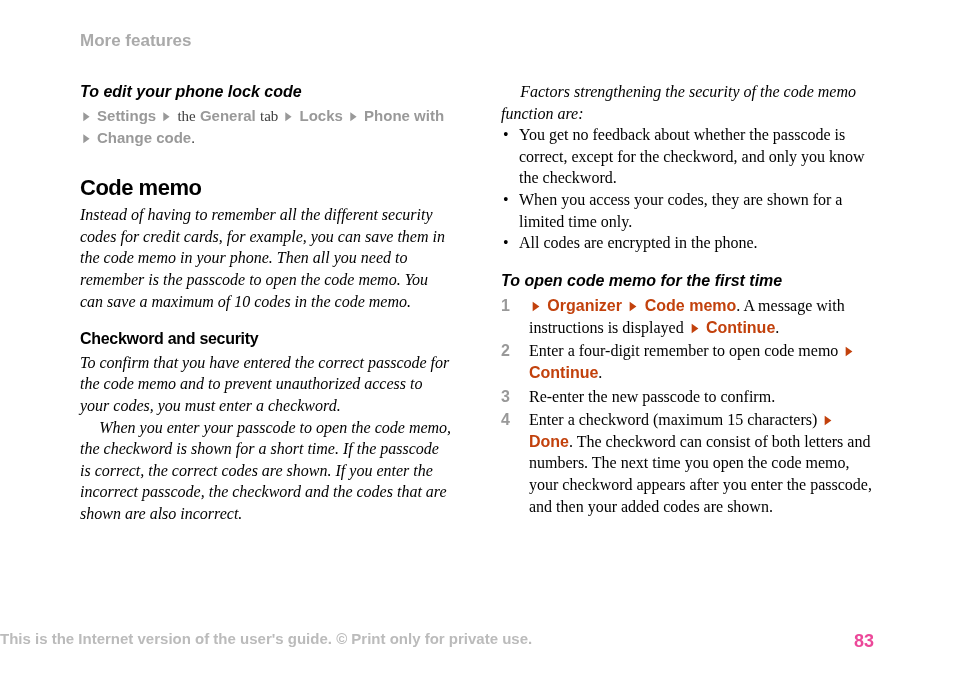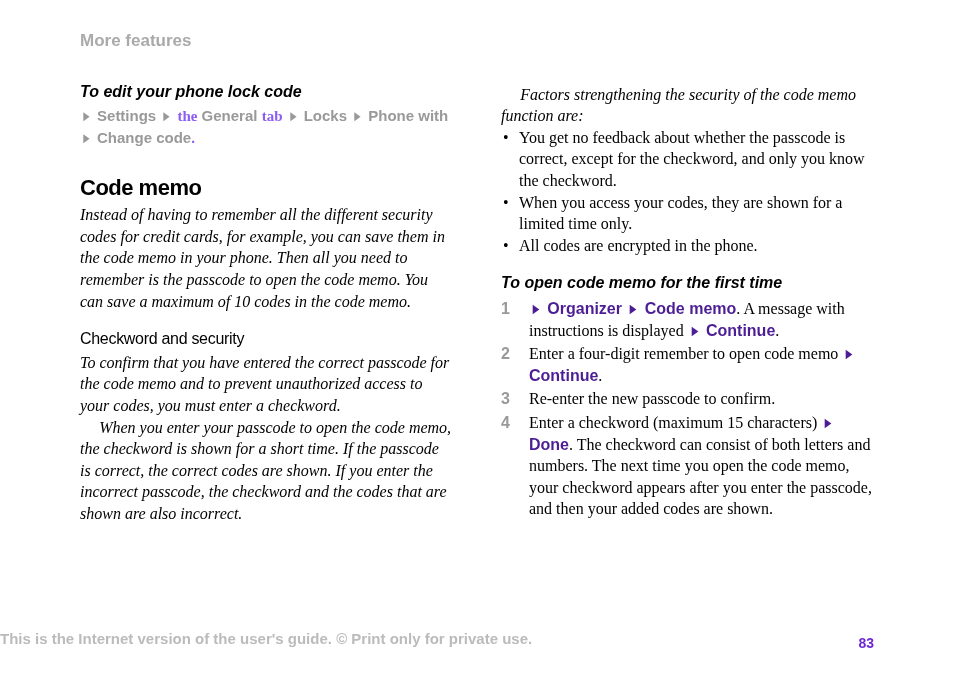"To edit your phone lock" .columns { align-items: center -> none }
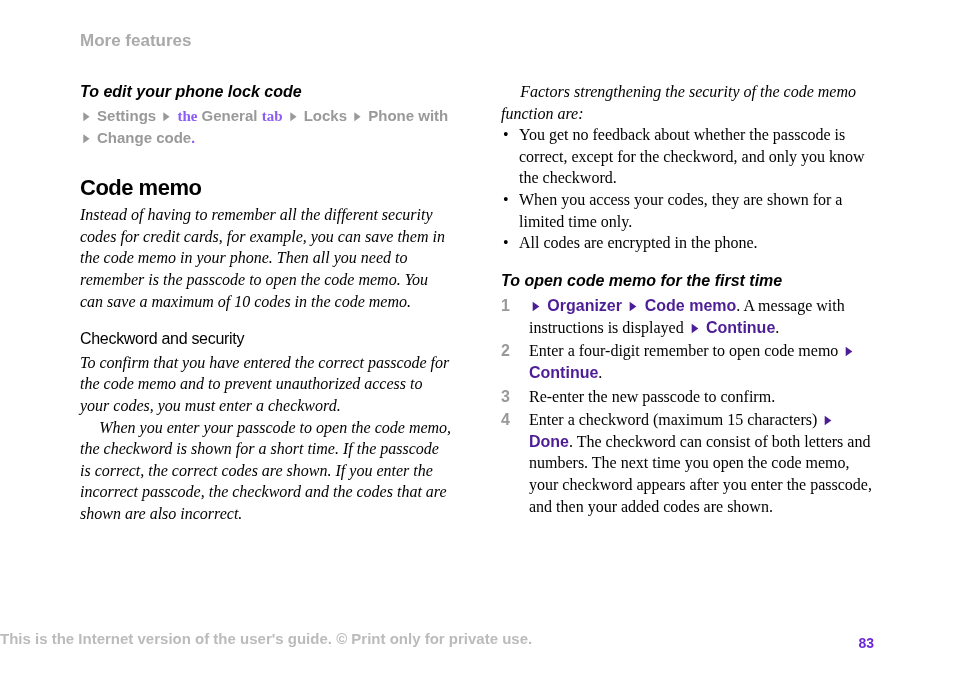"the" .nav-line .black { color: #8b5cf6 -> #404040; font-weight: bold -> normal }
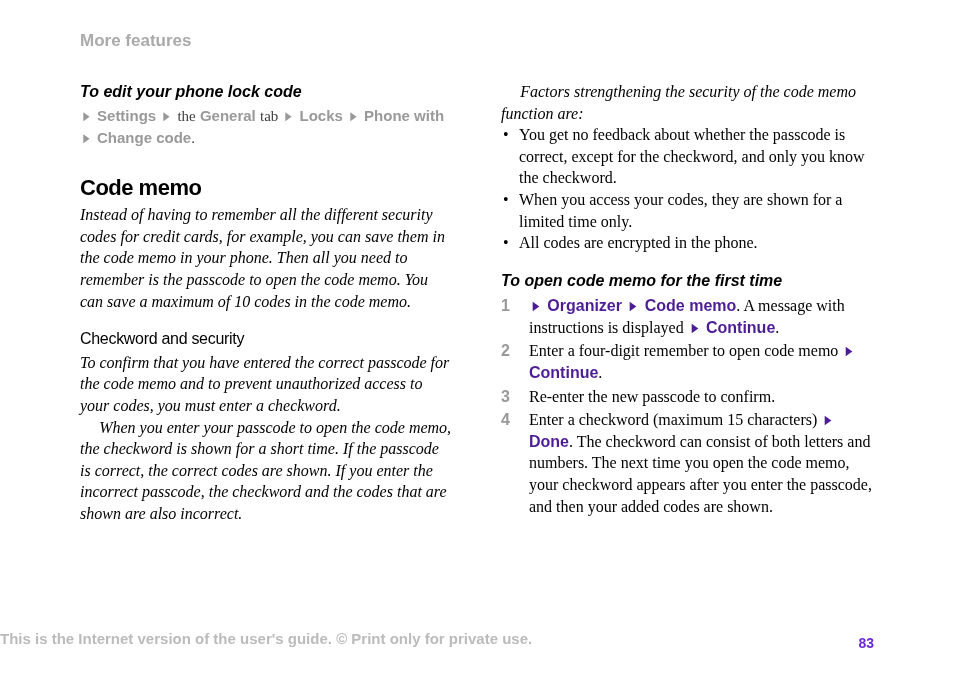"► Organizer ► Code memo" .menu-item { color: #4c1d95 -> #c2410c }
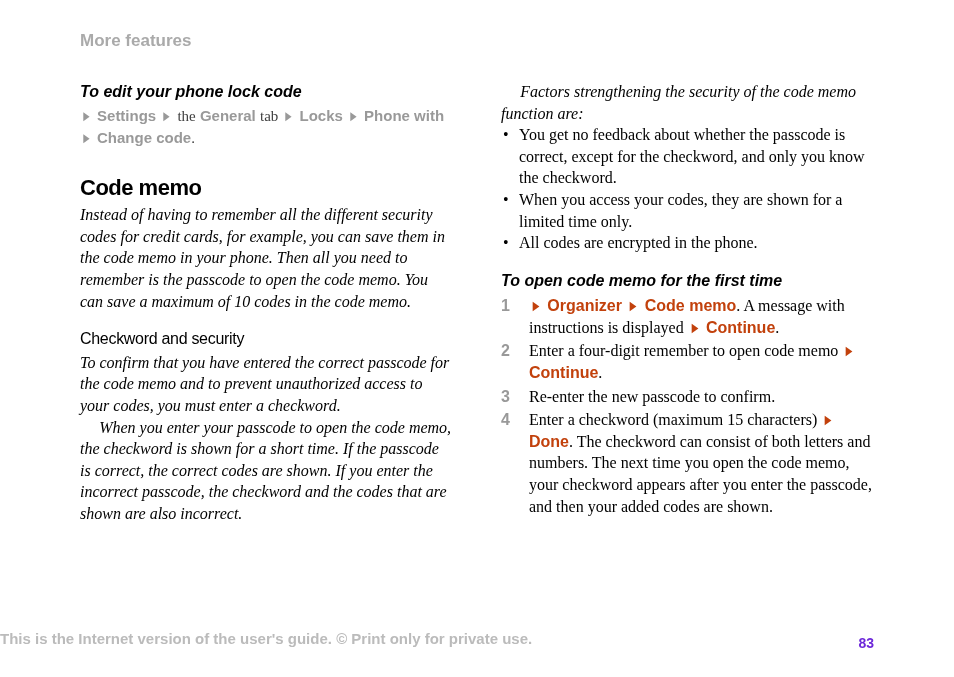"Checkword and security" h3 { font-weight: 400 -> 700 }
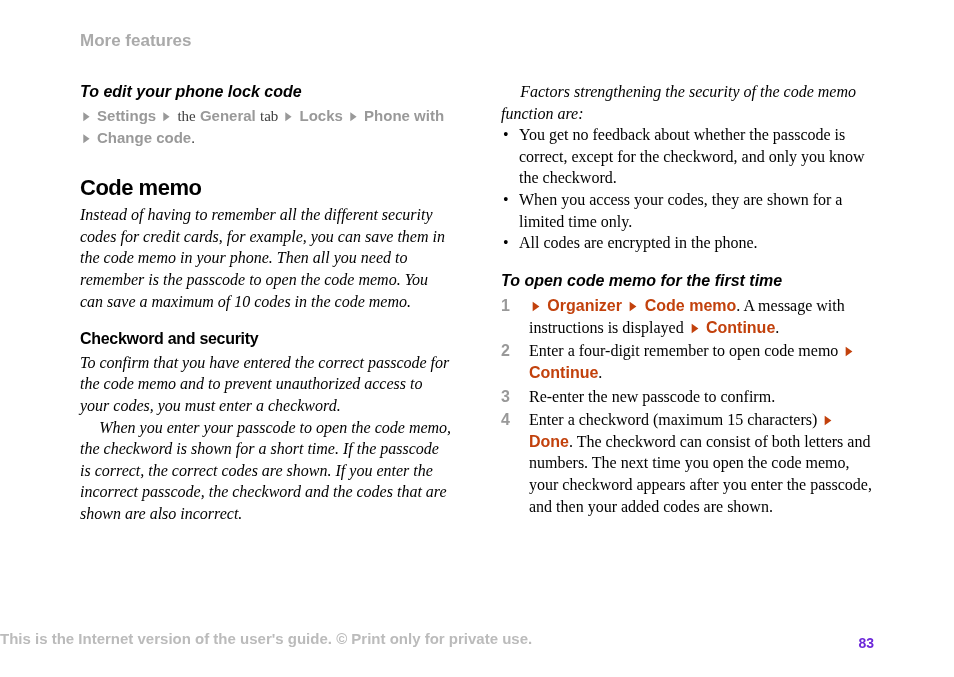"83" .page-num { color: #6d28d9 -> #ec4899; font-size: 14px -> 18px }
